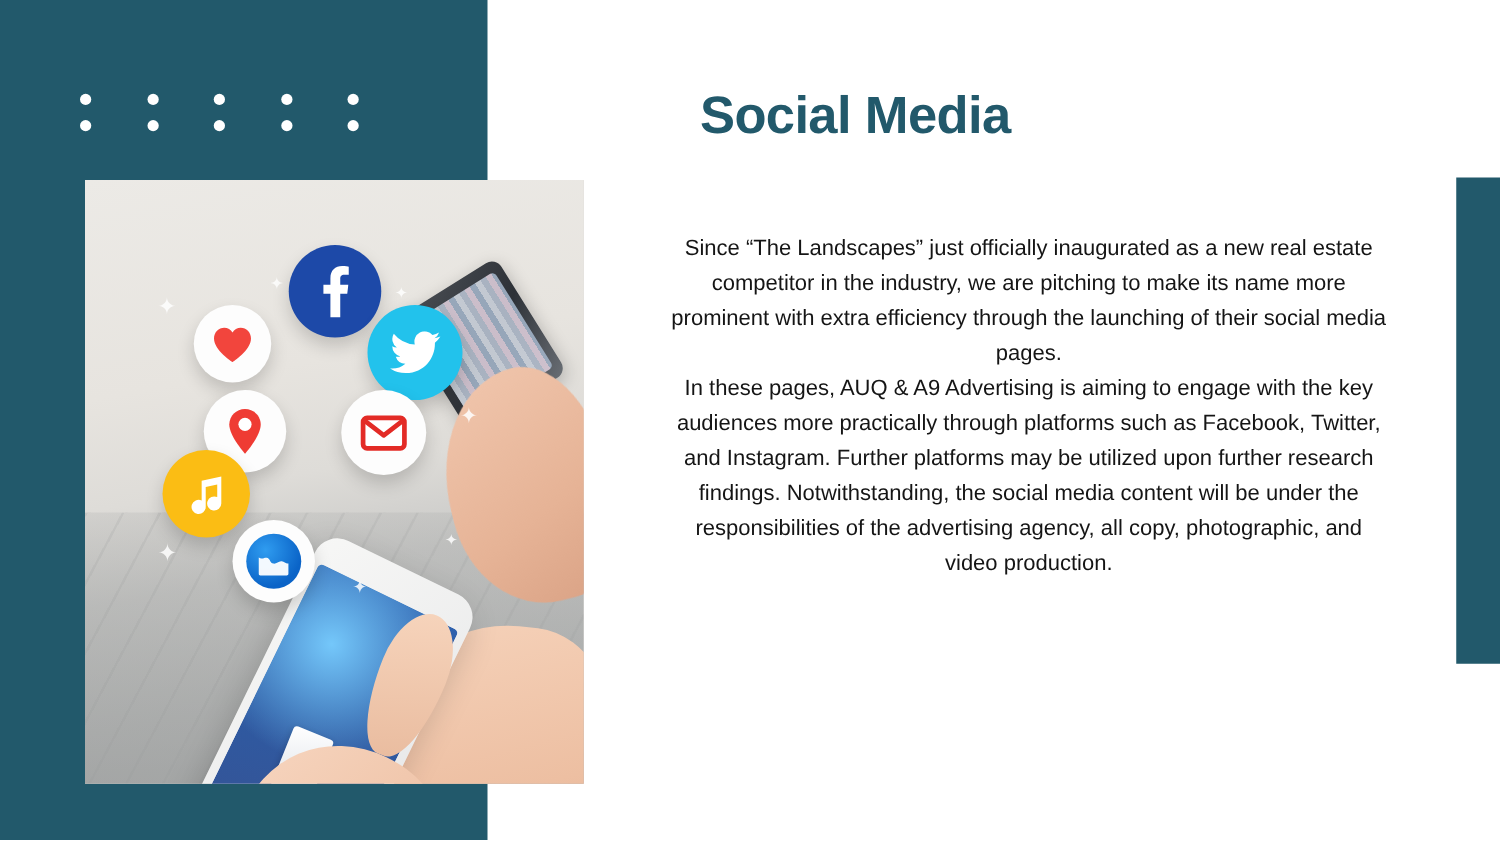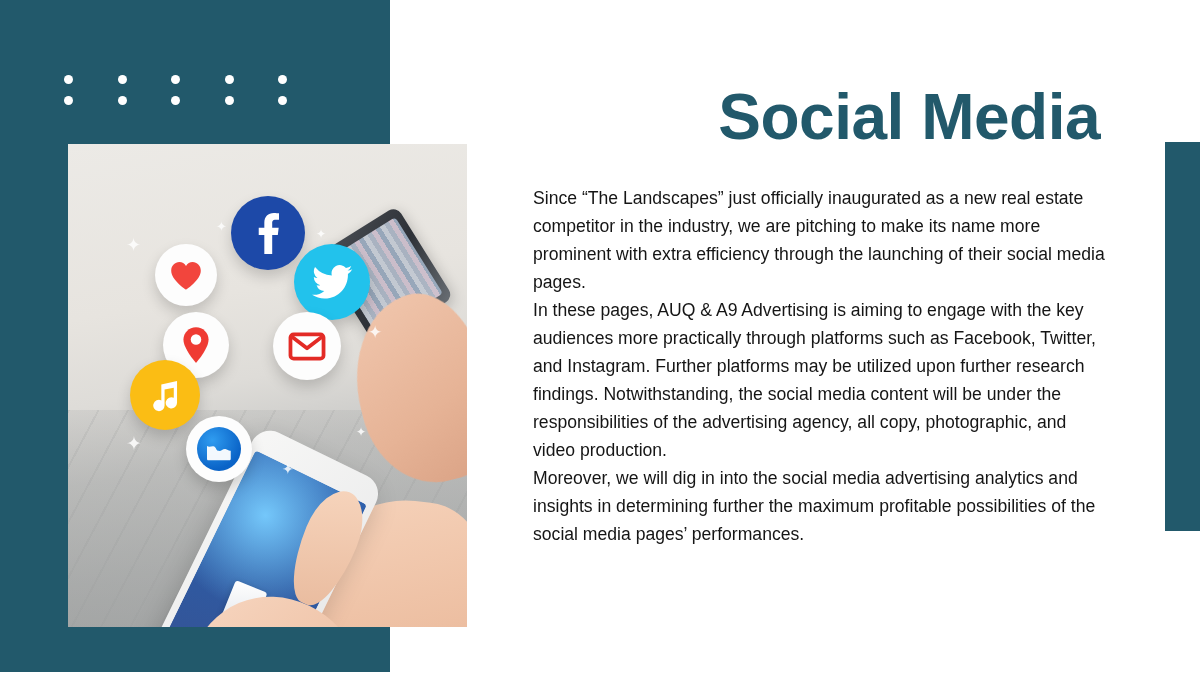"Social Media" .title { font-size: 64px -> 42px; text-align: right -> left }
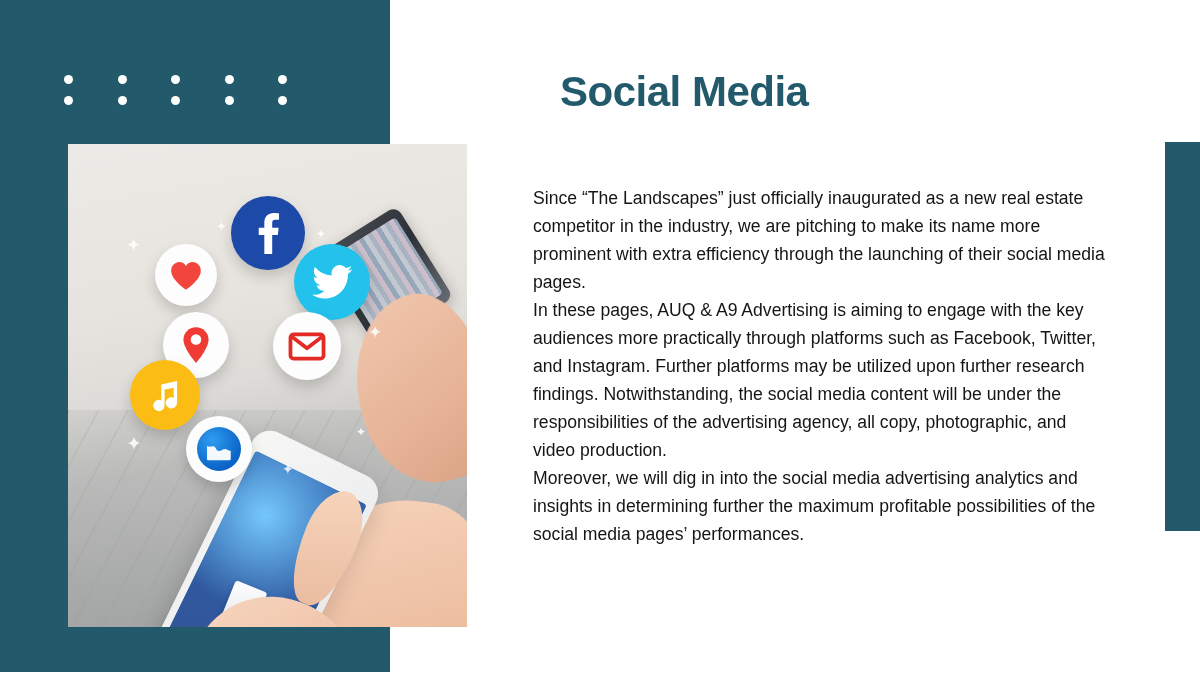"Since “The Landscapes” just officially" .body-copy p { text-align: none -> center }
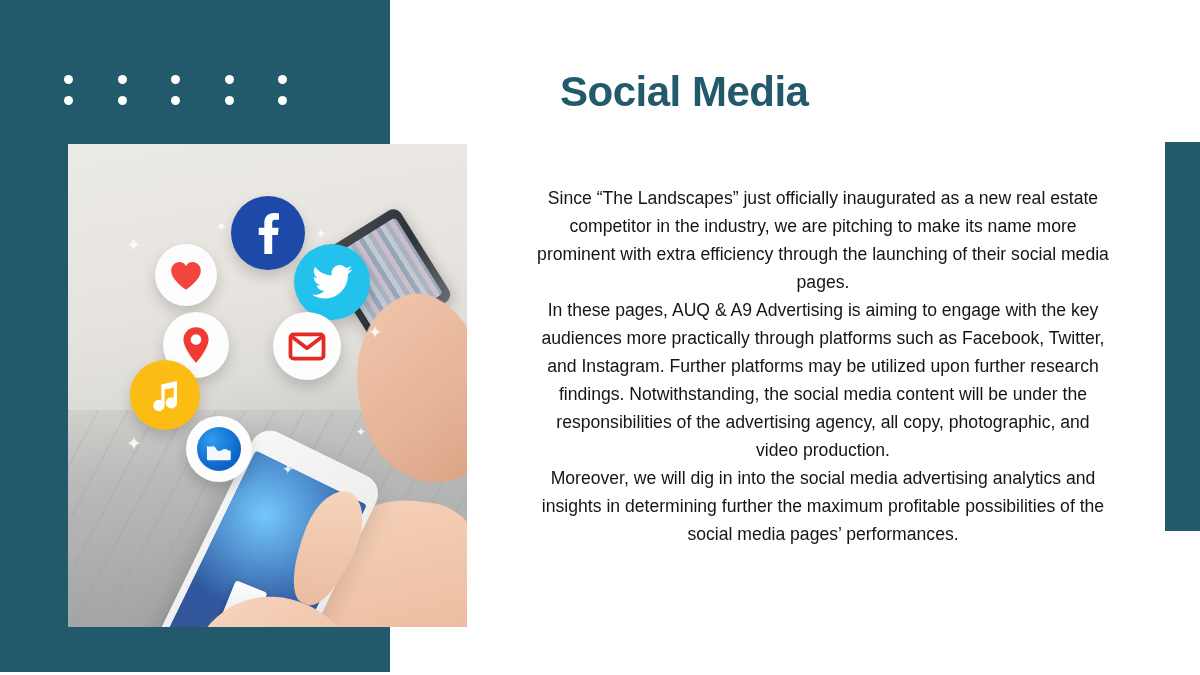"Moreover, we will dig in" p { html: <p>Moreover, we will dig in into the social media advertising analytics and insights in determining further the maximum profitable possibilities of the social media pages’ performances.</p> -> none }
